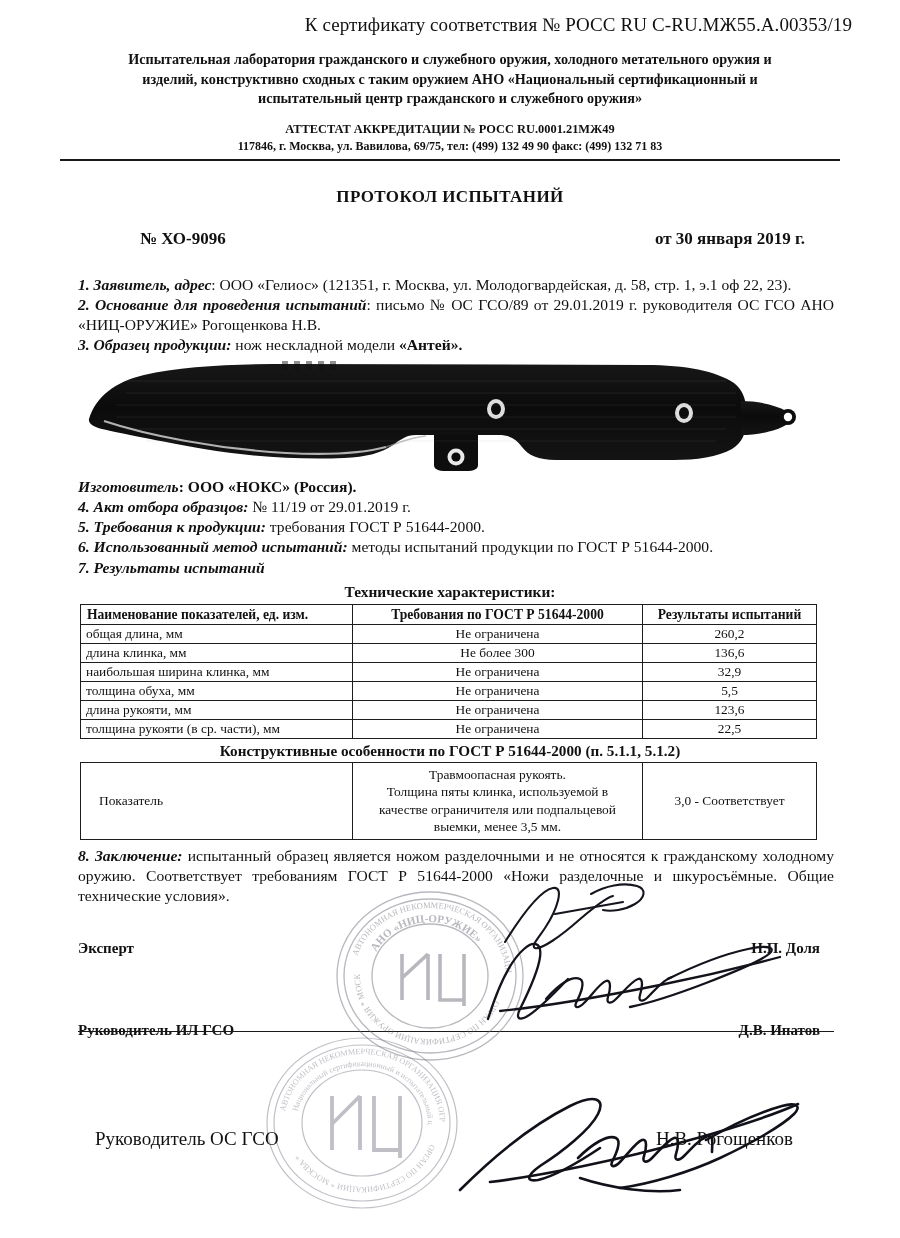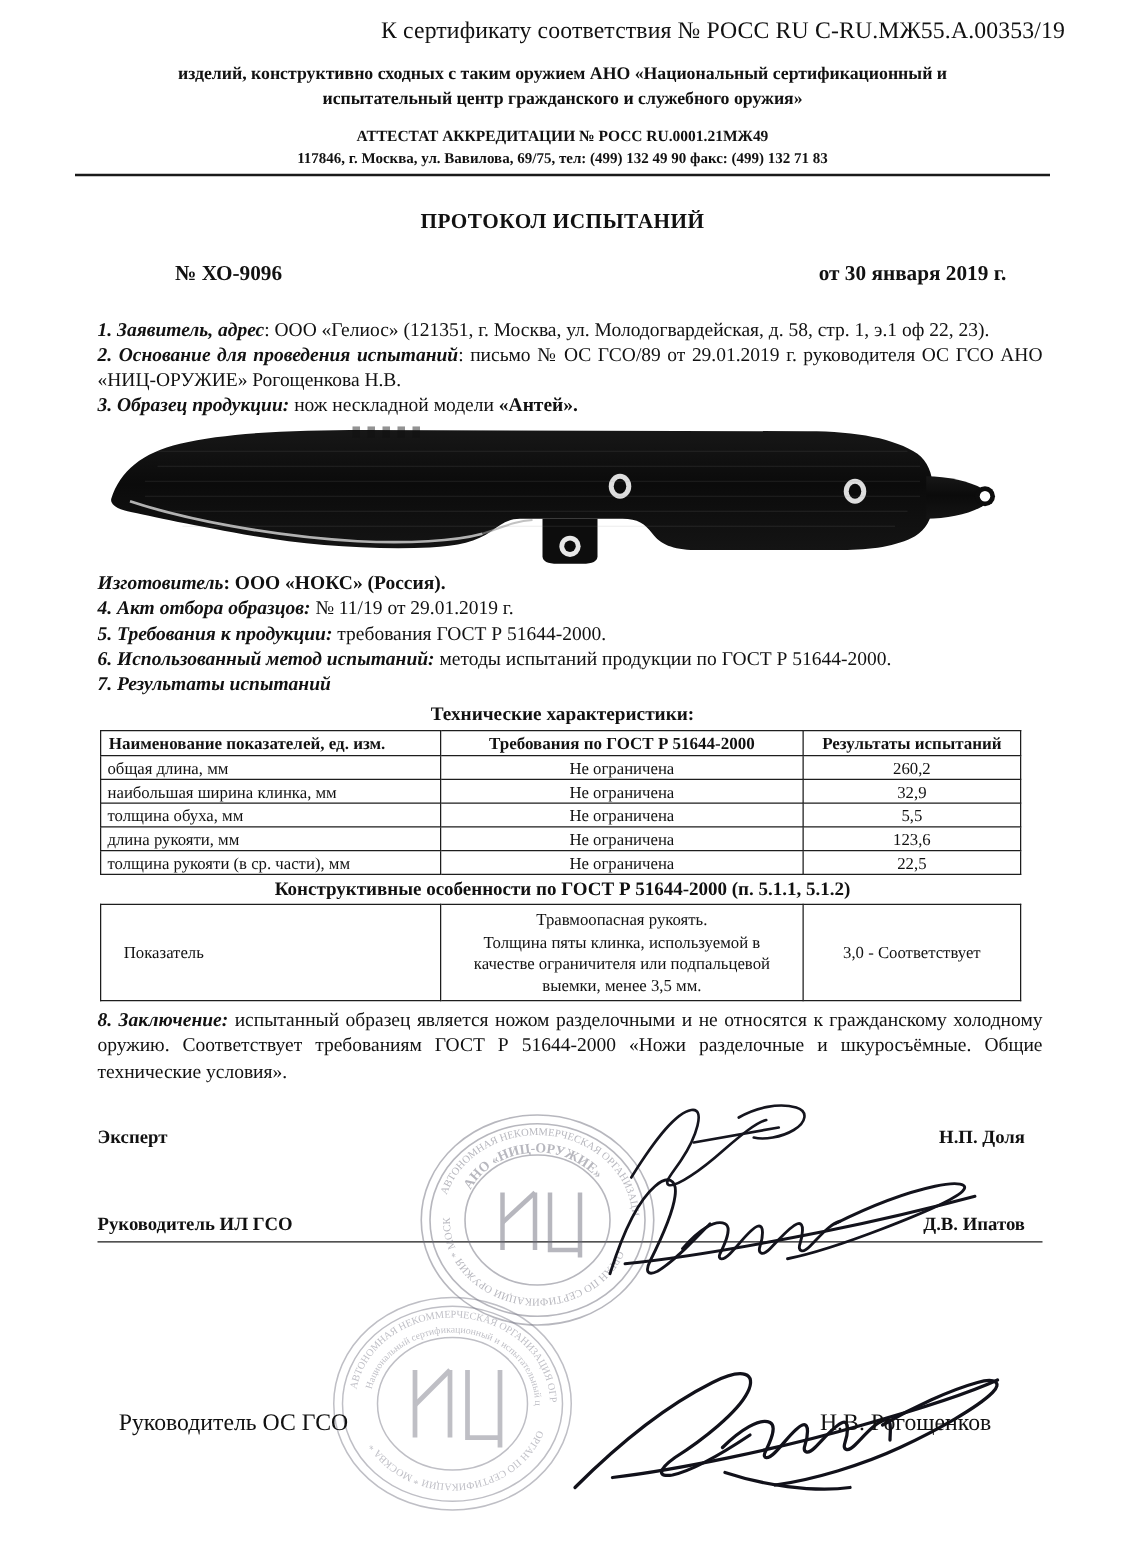"Испытательная лаборатория гражданского и" div { html: none -> <div>Испытательная лаборатория гражданского и служебного оружия, холодного метательного оружия и</div> }
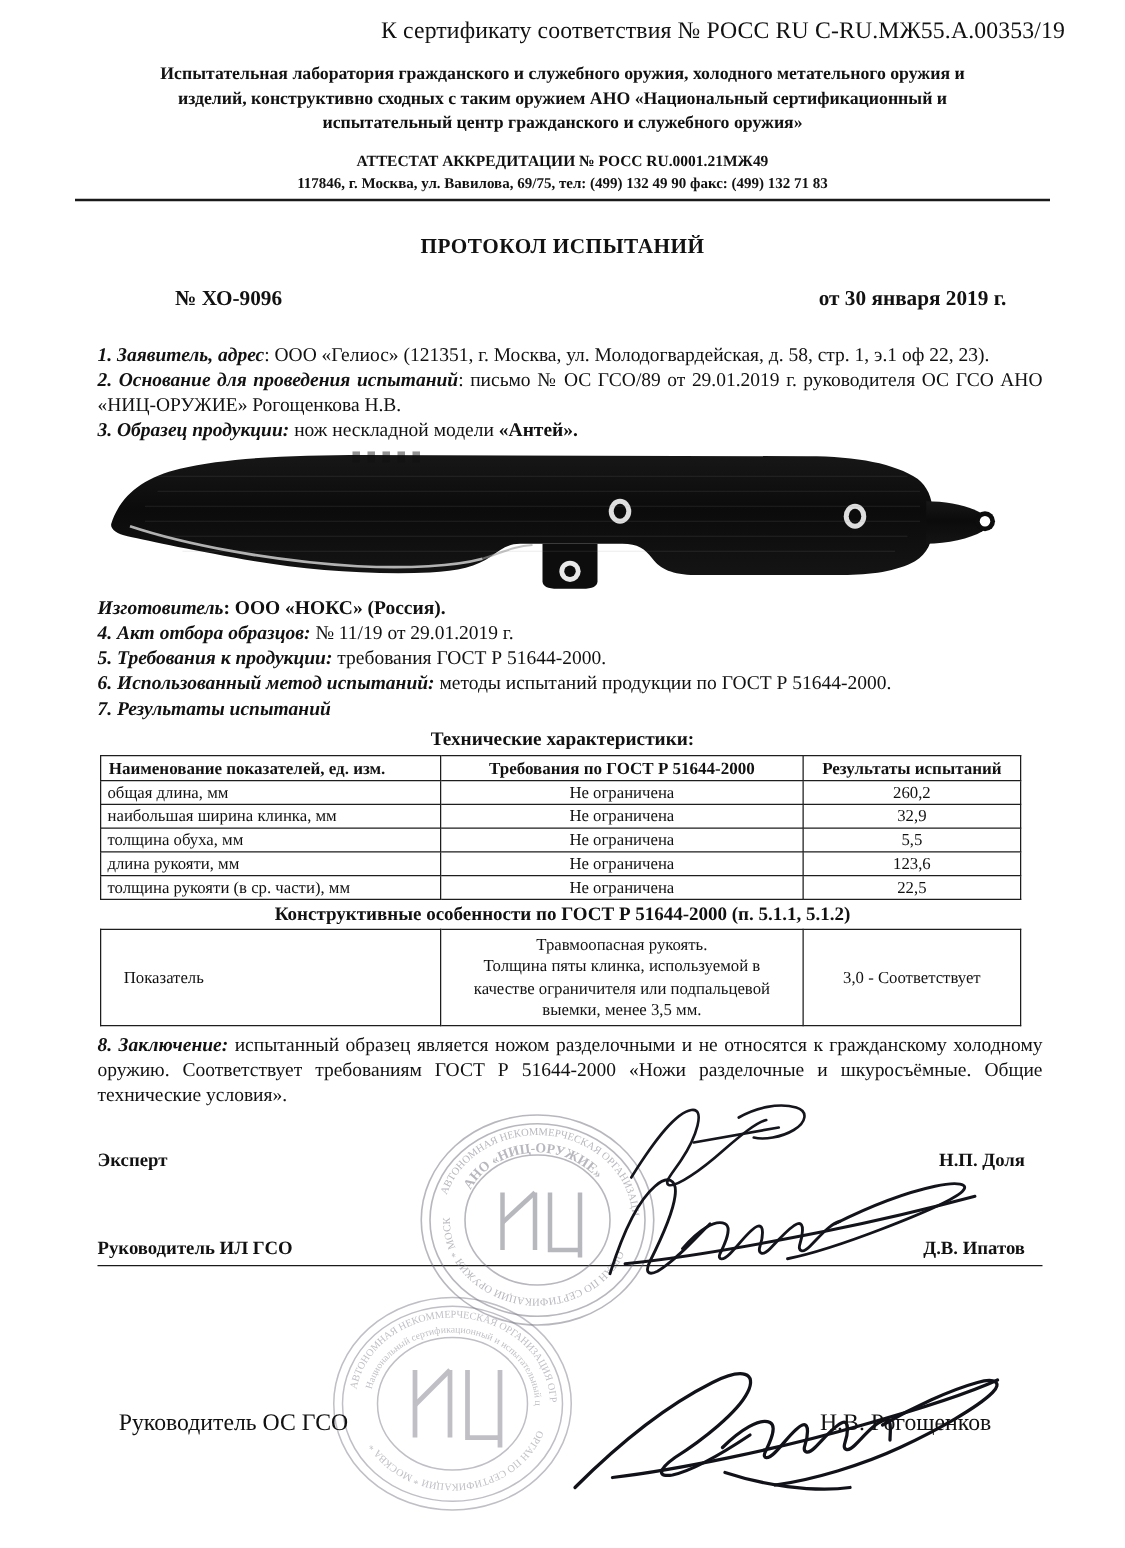"длина клинка, мм" tr { html: none -> <tr> <td>длина клинка, мм</td> <td>Не более 300</td> <td>136,6</td> </tr> }
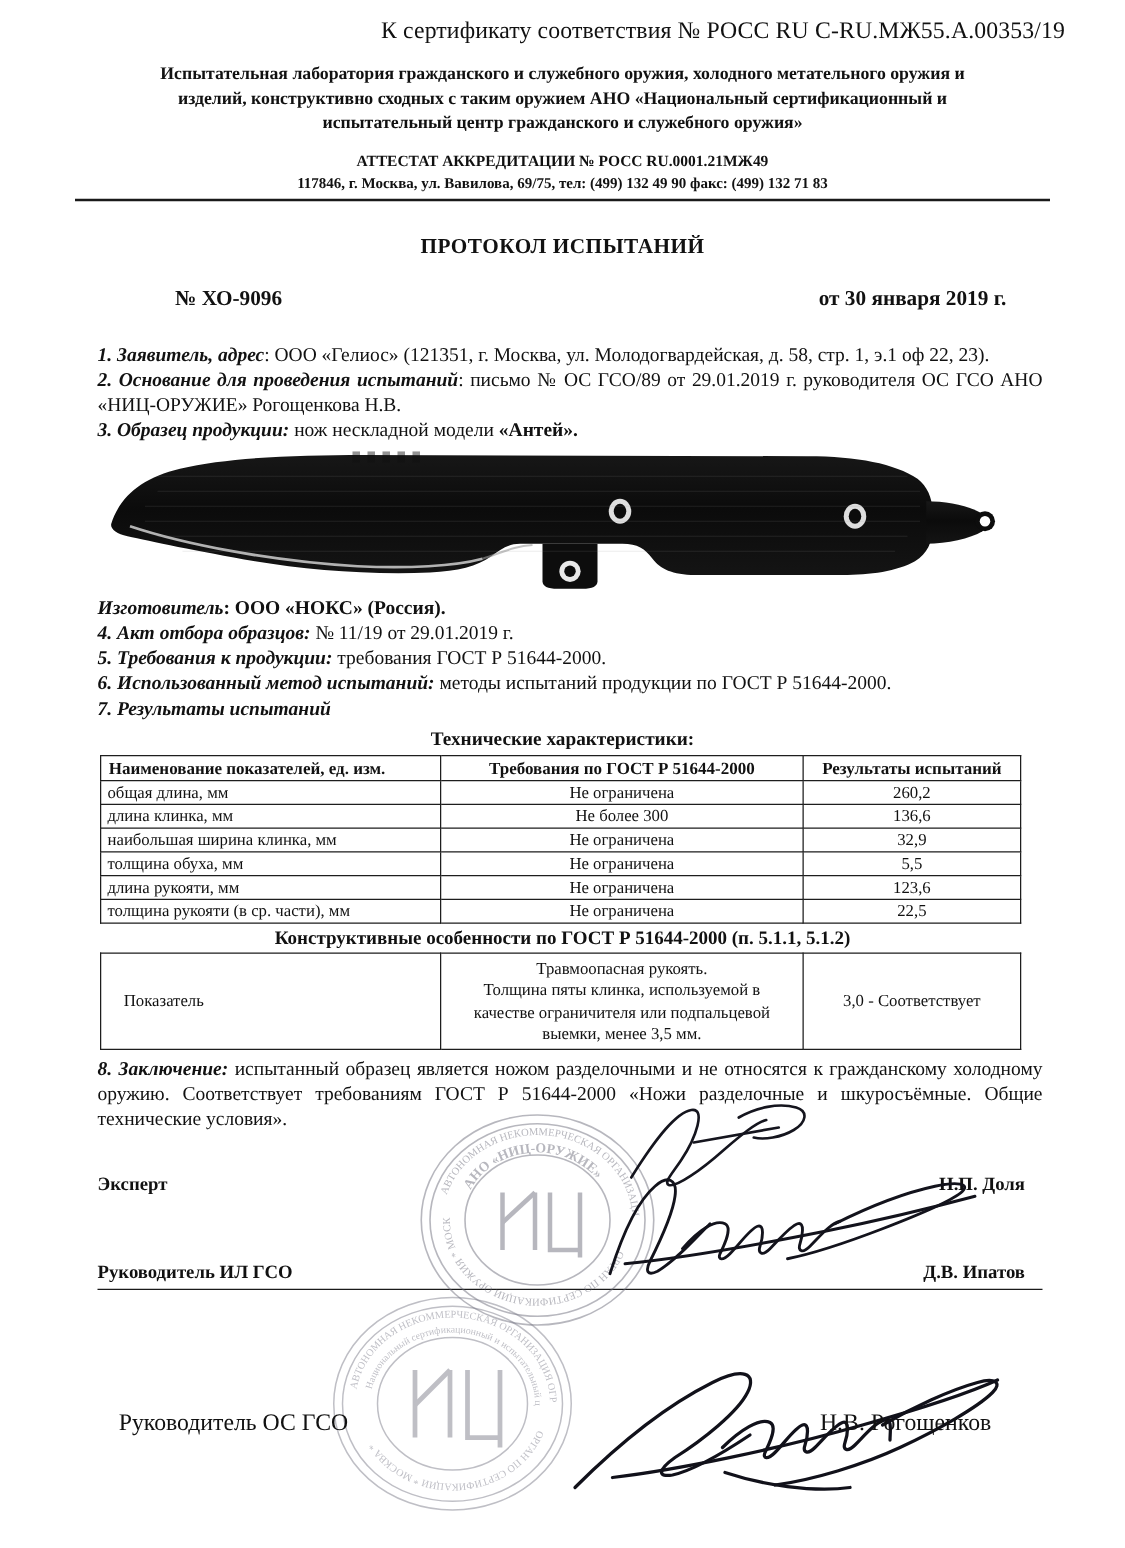"Руководитель ИЛ ГСО" .sig-row.r2 { top: 80px -> 92px }
